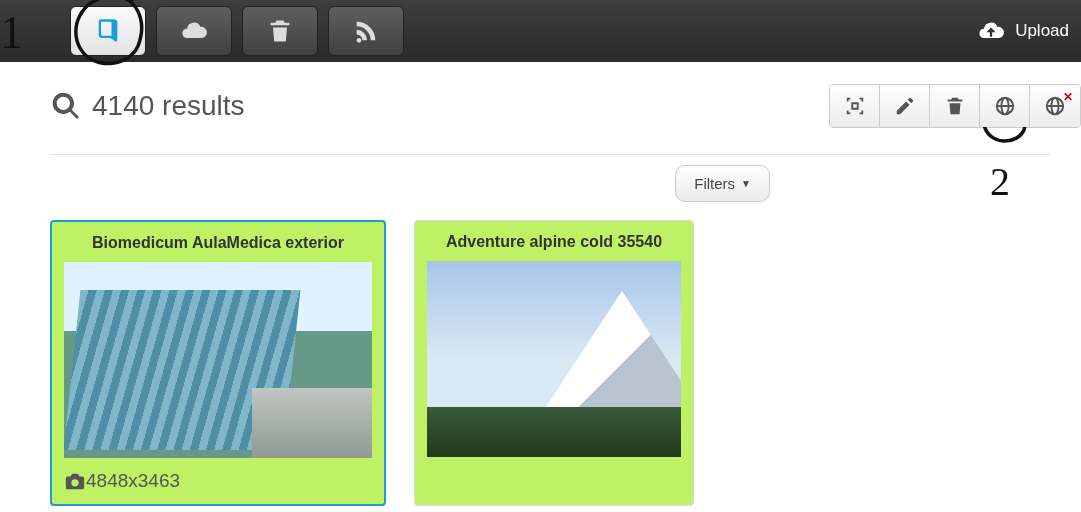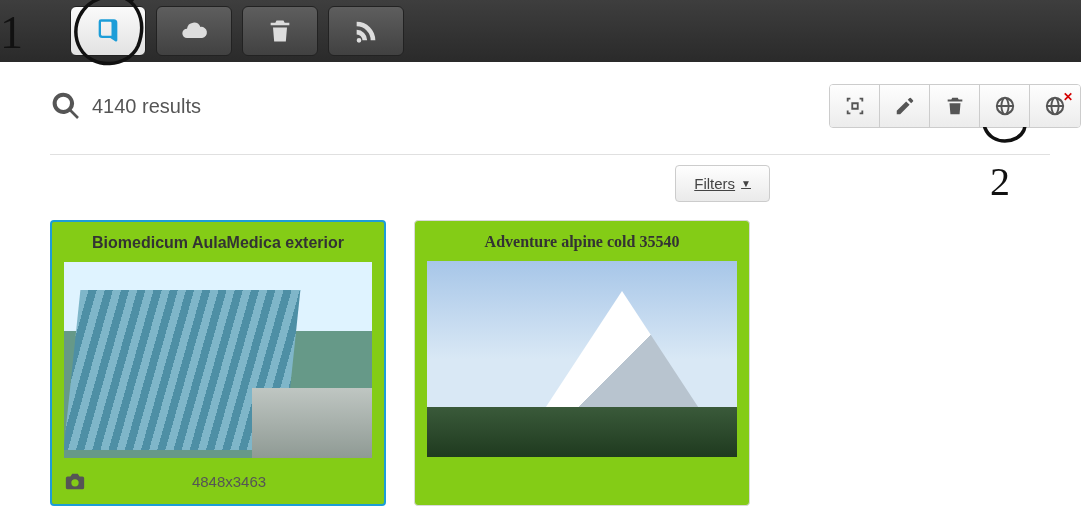"Upload" div.upload { html: none -> <div> <svg> <path></path> </svg> <span>Upload</span> </div> }
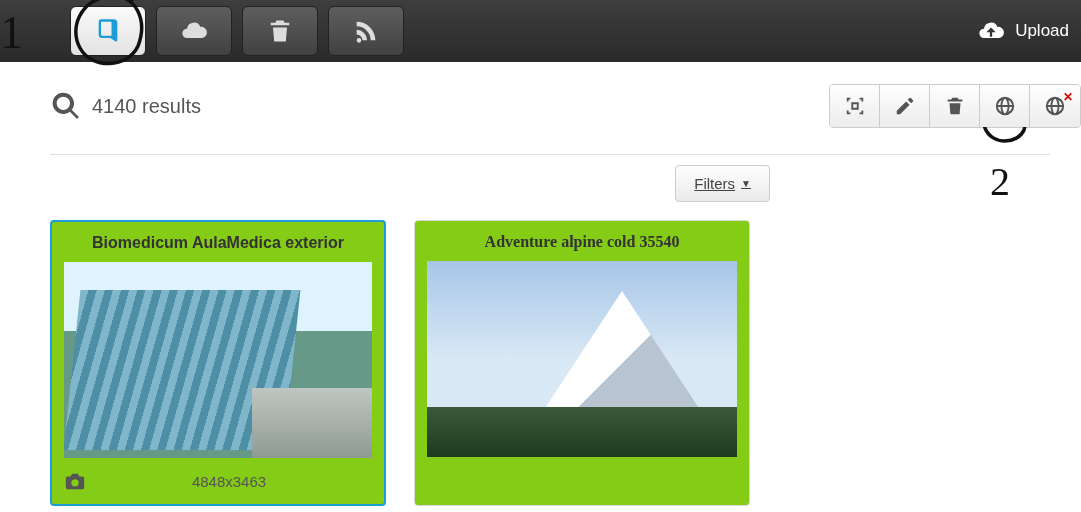"4140 results" .results-header .results-text { font-size: 20px -> 28px }
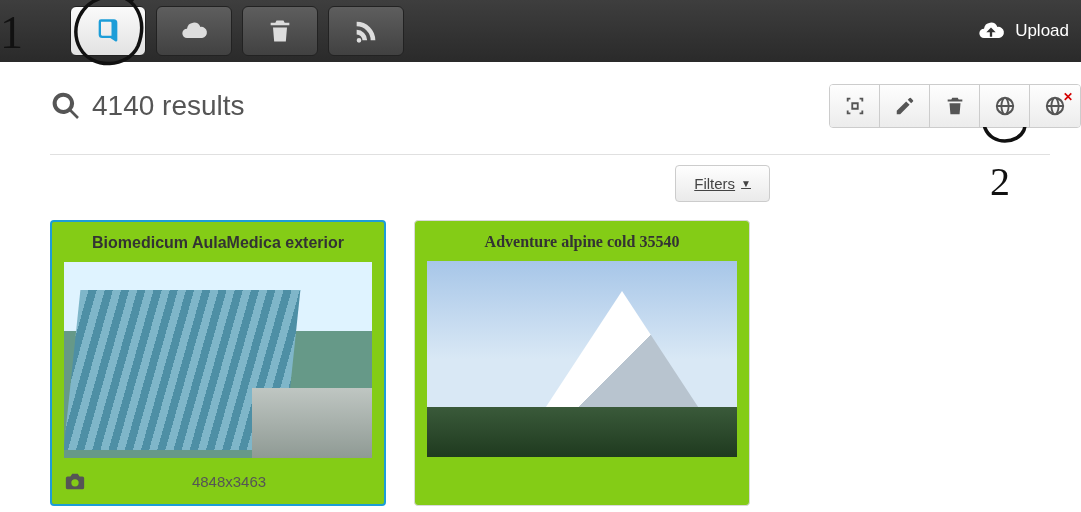"Filters" .filters-btn { border-radius: 4px -> 10px; text-decoration: underline -> none }
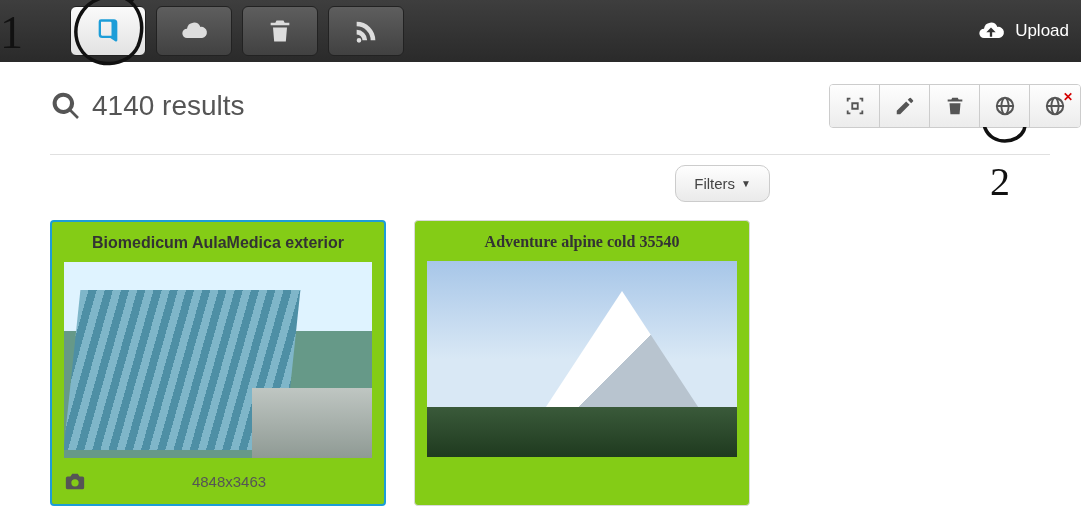"Biomedicum AulaMedica exterior" .card { background: #84cc16 -> #bef264 }
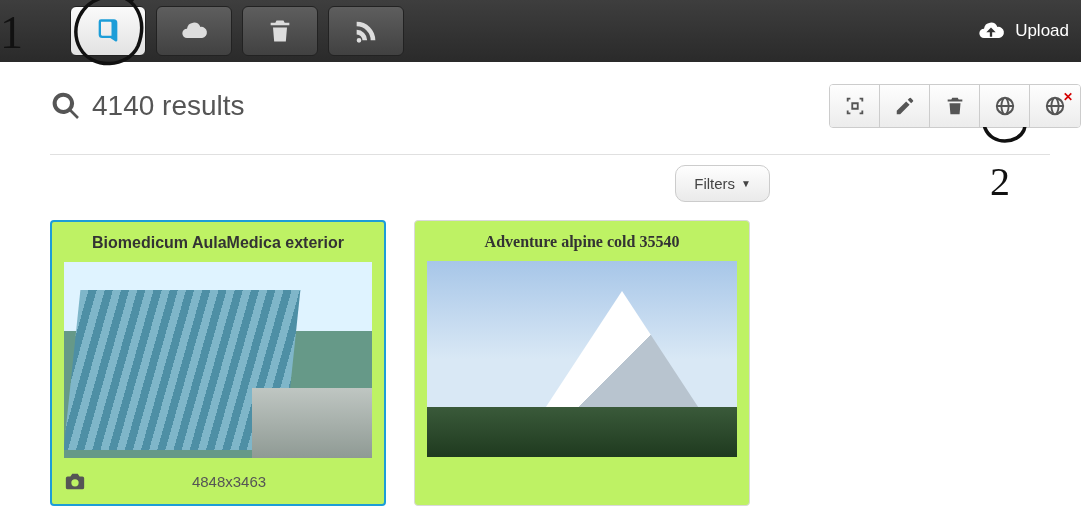"Adventure alpine cold 35540" div.card { font-family: Liberation Serif, serif -> none; width: 336px -> 280px }
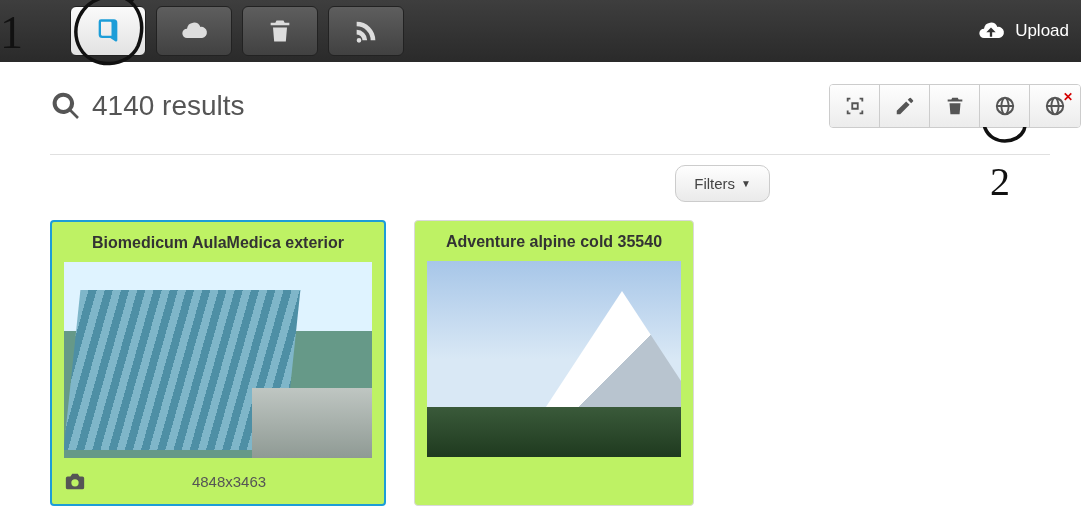"4848x3463" .card .meta .dims { font-size: 15px -> 19px; text-align: center -> left }
